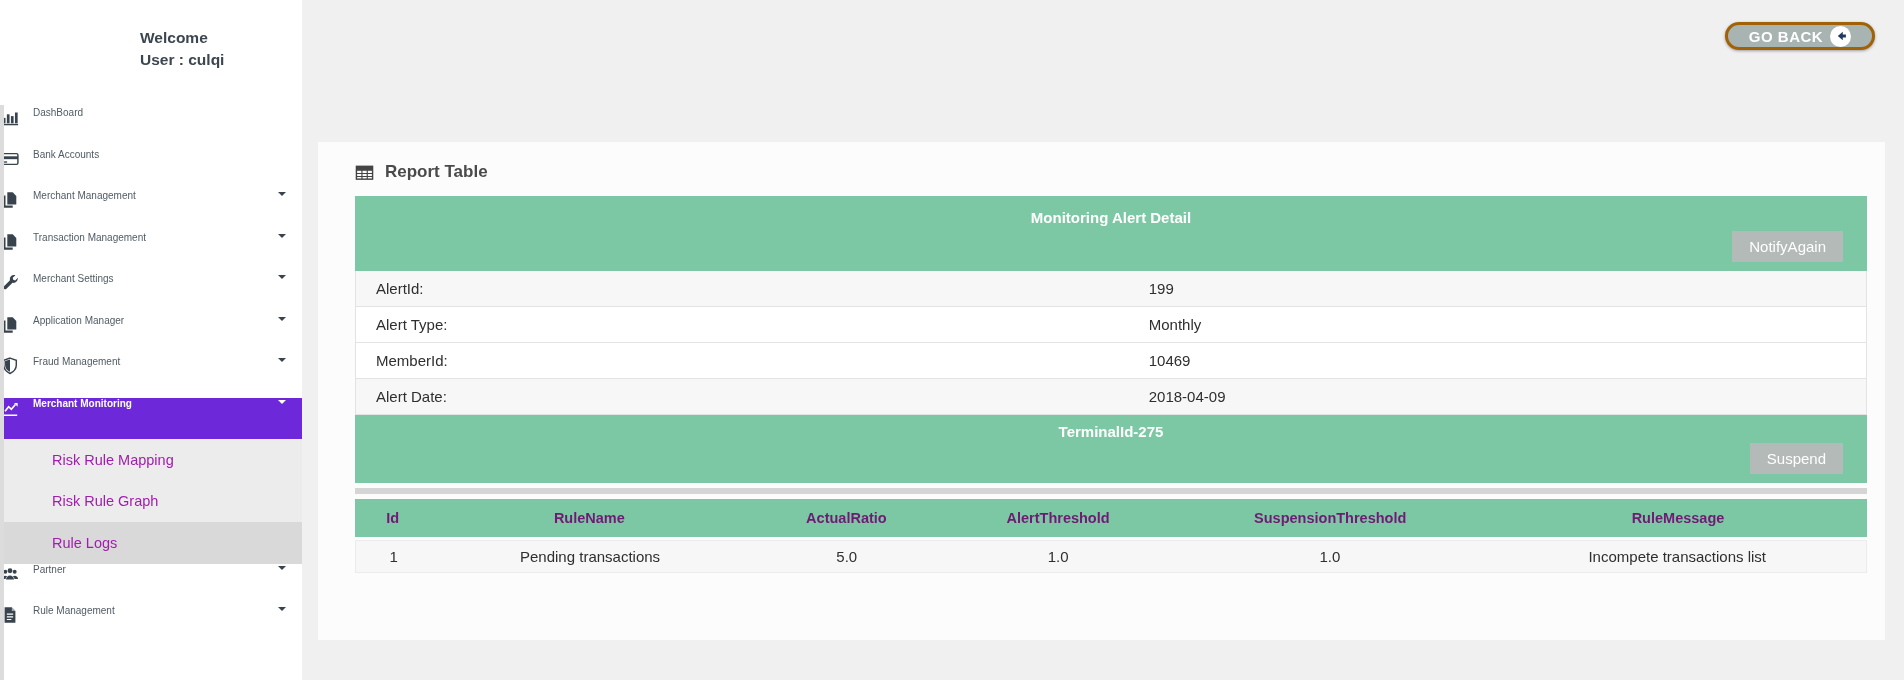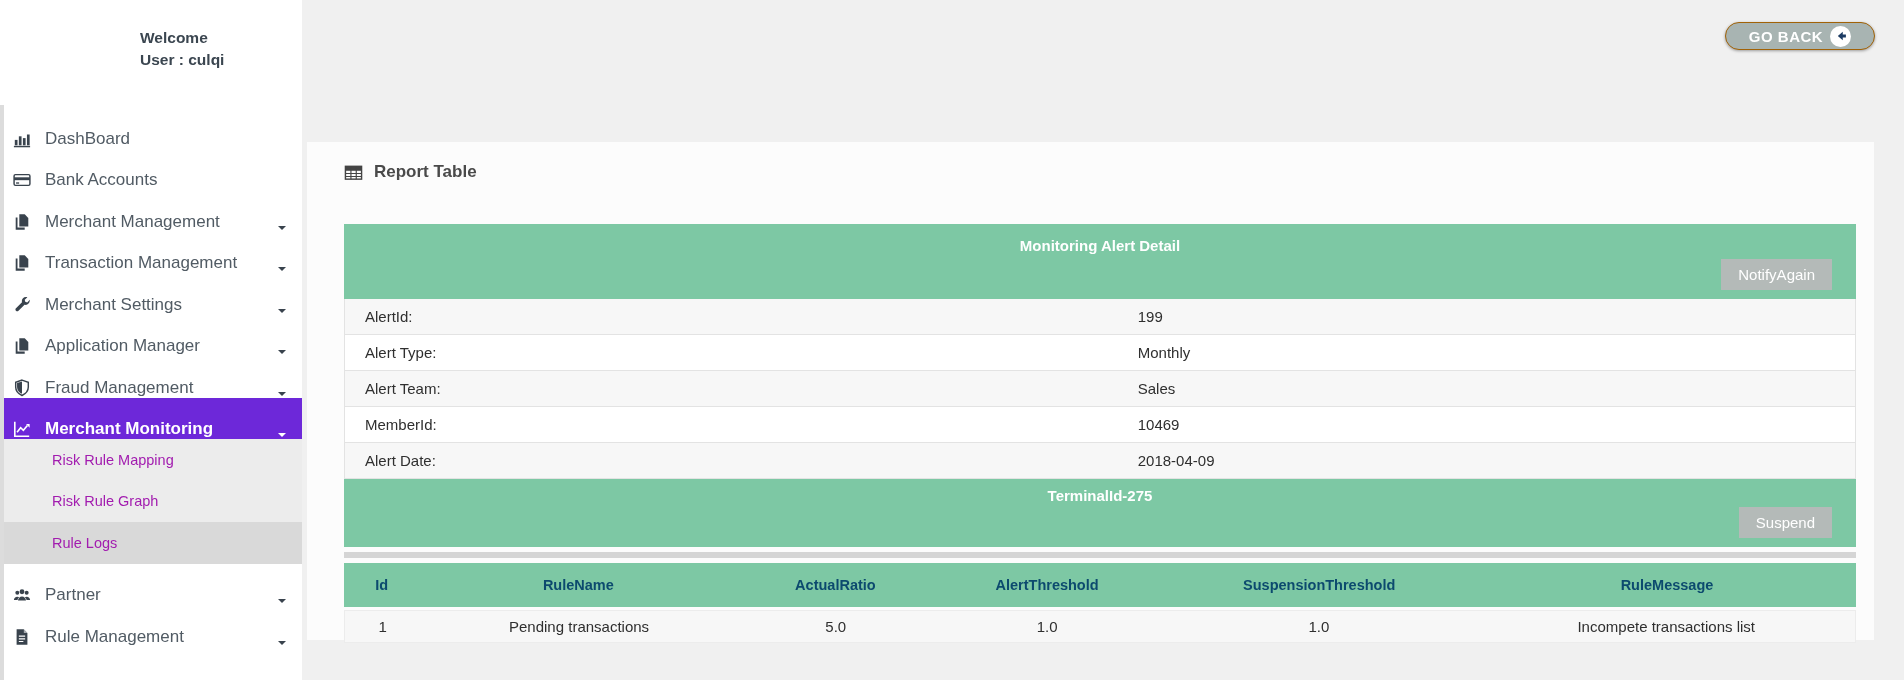"GO BACK" .go-back { border: 1px solid #a16207 -> 3px solid #a16207 }
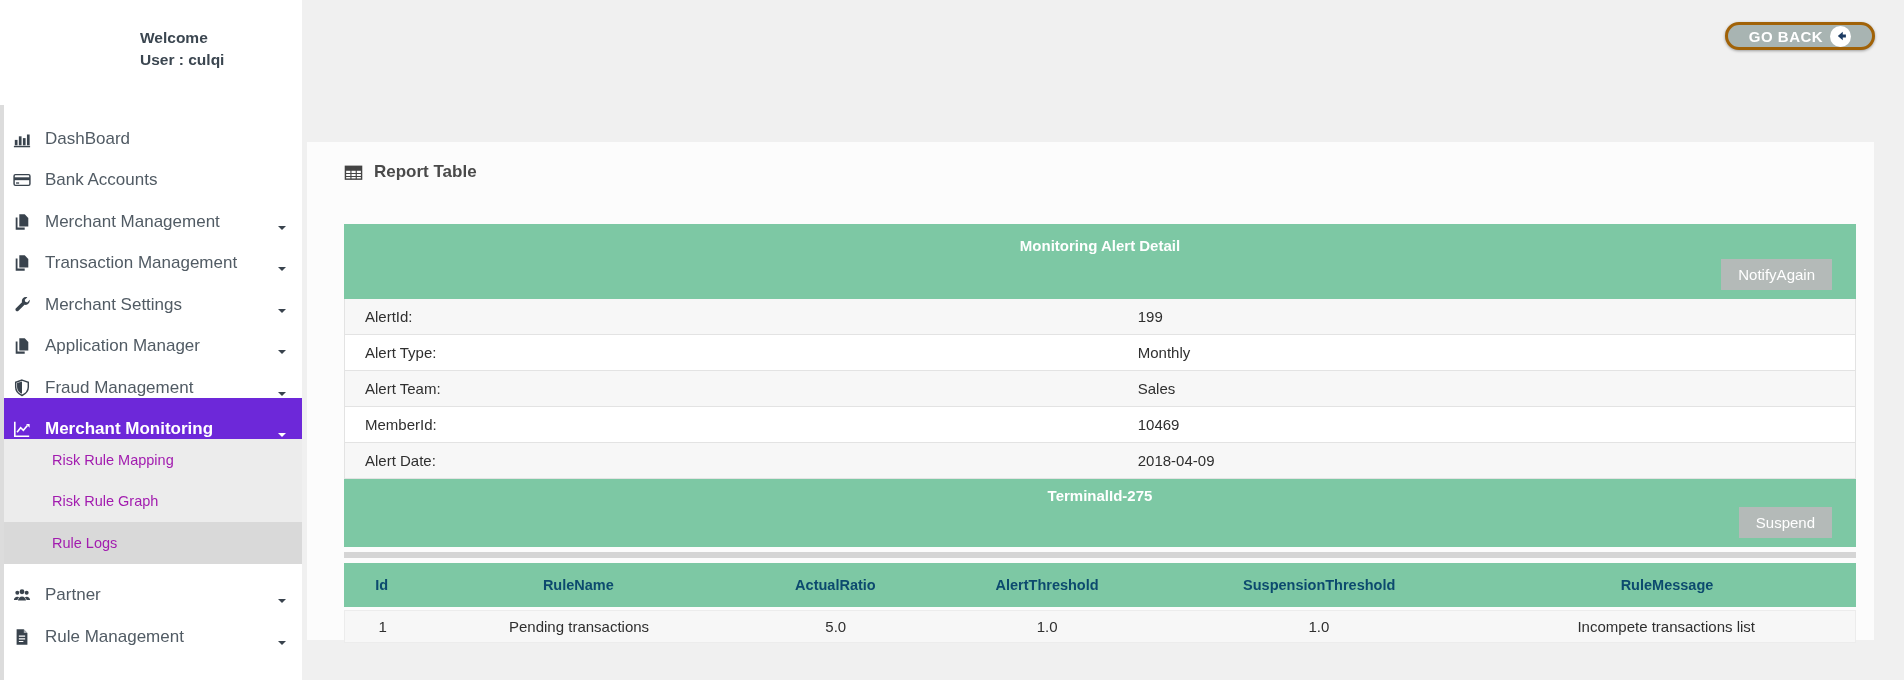"DashBoard" .menu-item { align-items: flex-end -> flex-start; font-size: 17px -> 10px; padding: 0 16px 0 12px -> 0 16px 0 0 }
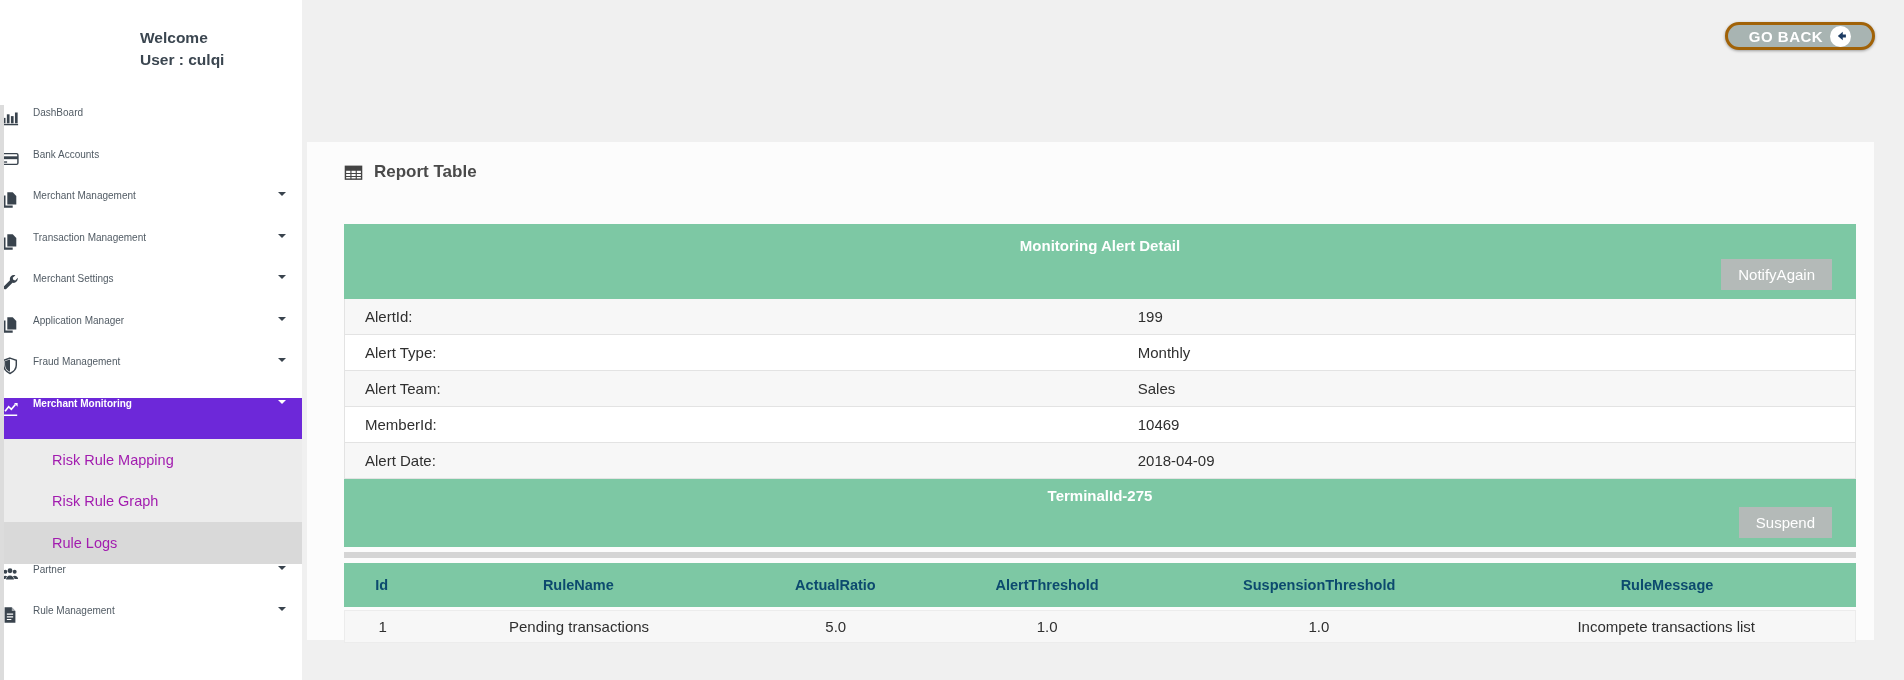"Report Table" .card { left: 5px -> 16px }
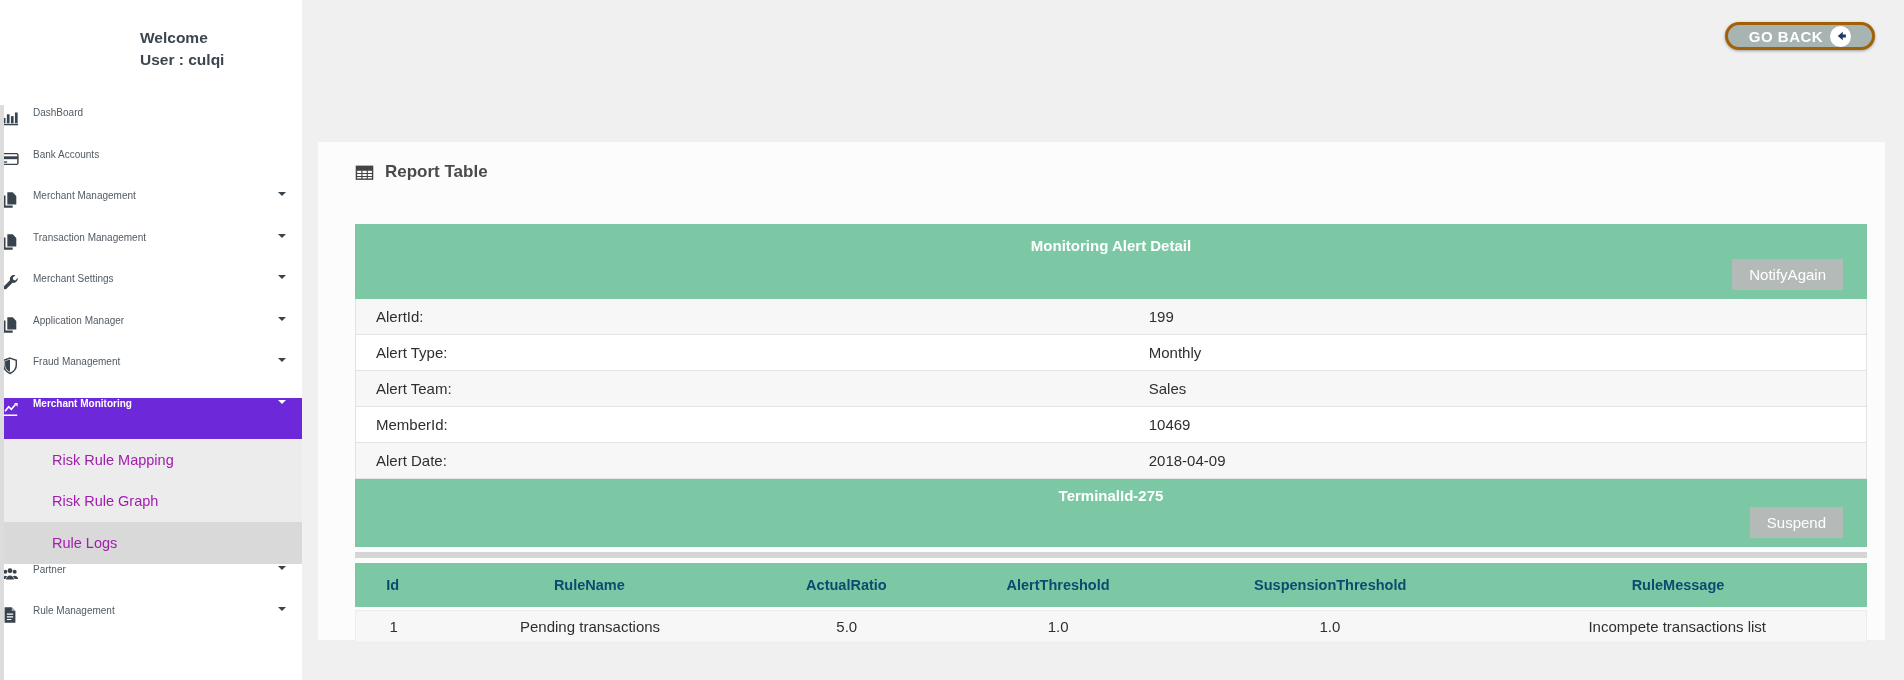"Monitoring Alert Detail" .green-header { margin-top: 34px -> 6px }
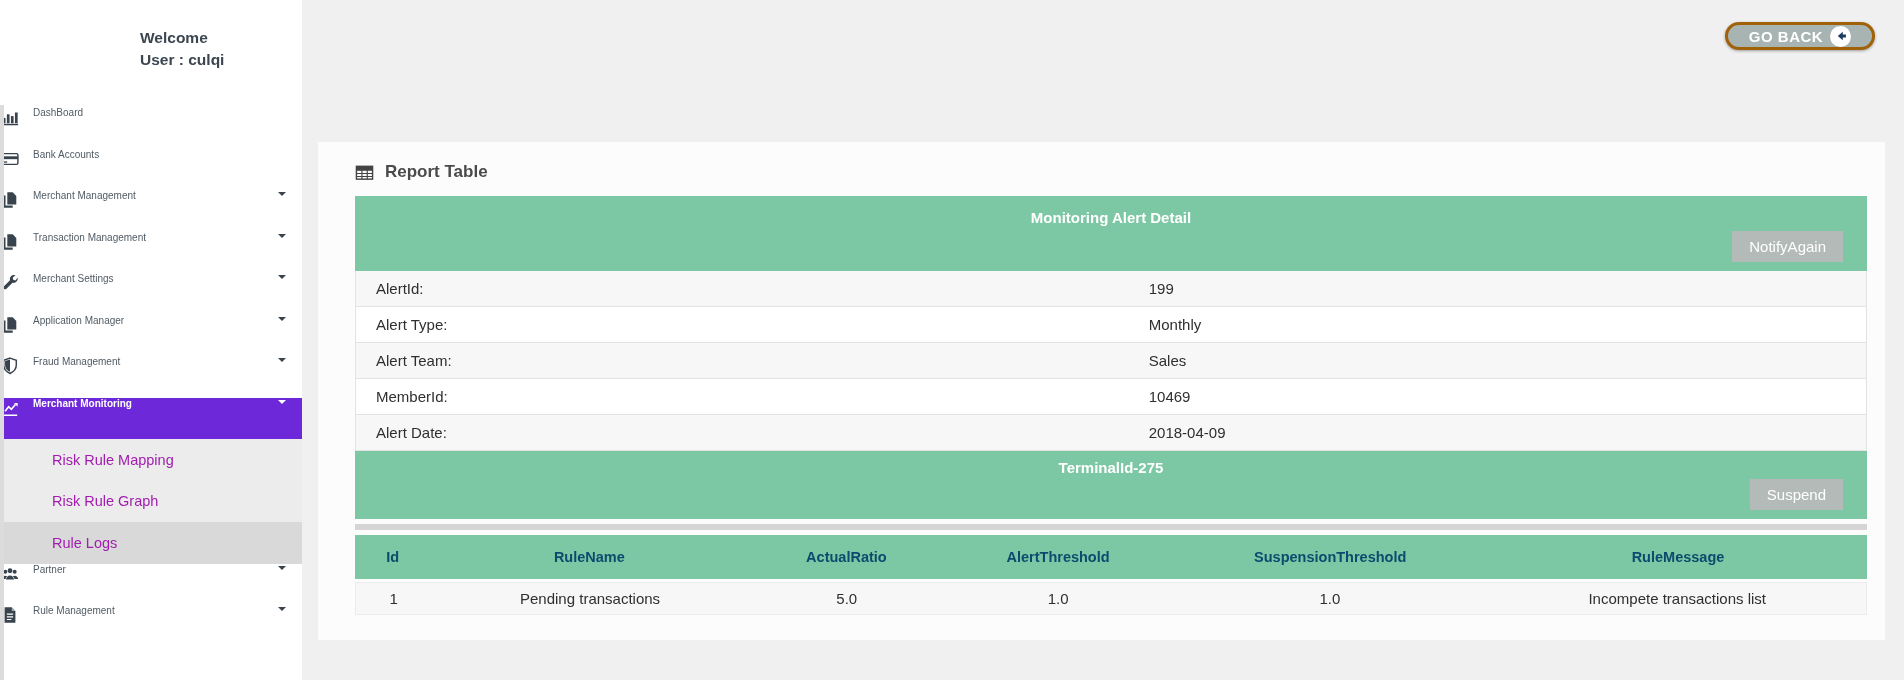"Alert Team:" div.detail-row { html: <div> <div>Alert Team:</div> <div>Sales</div> </div> -> none }
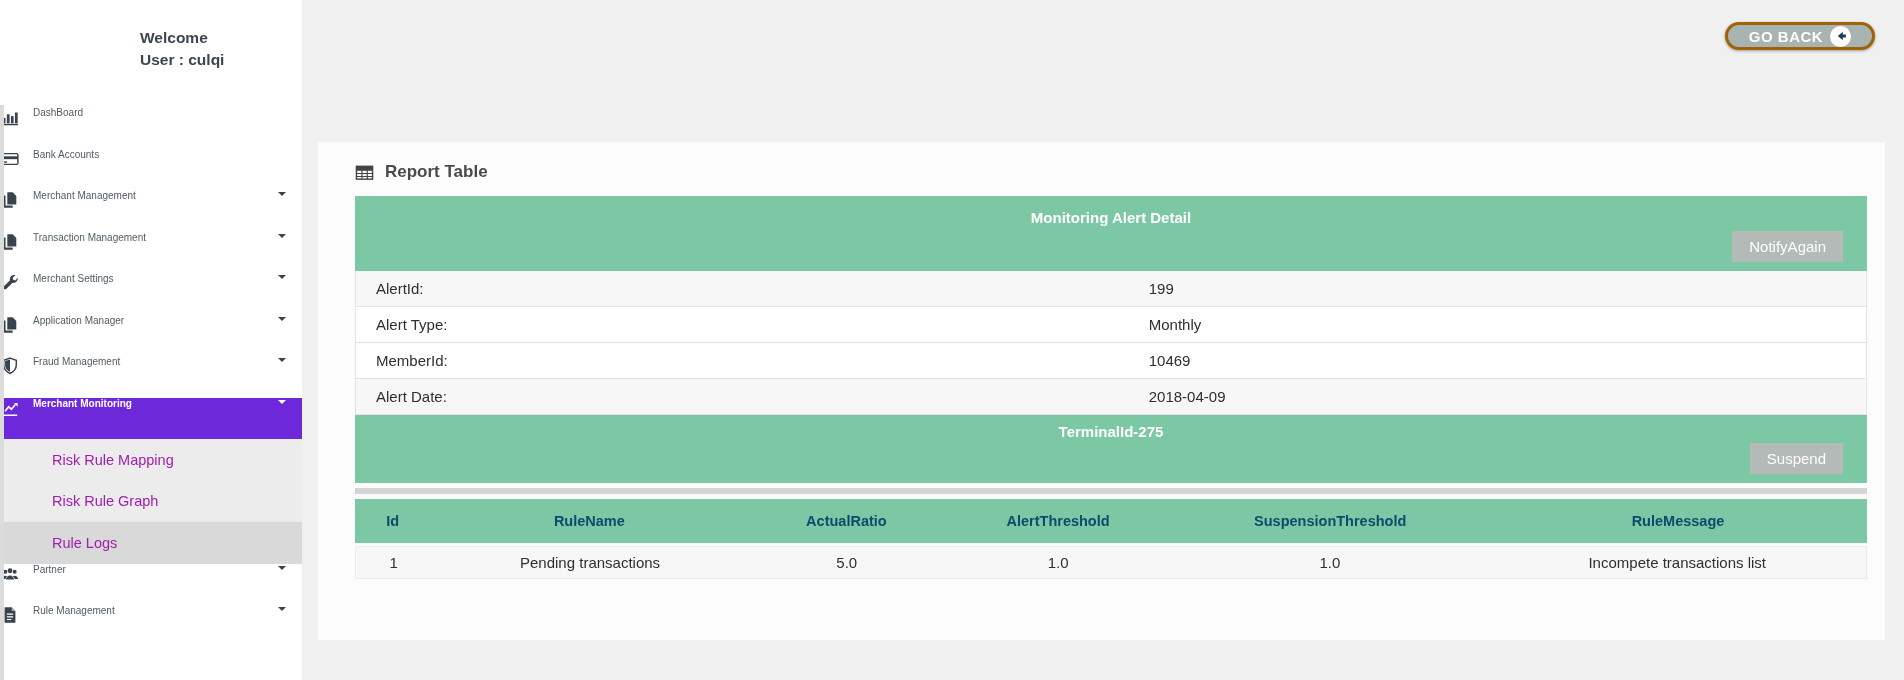"Id" .rules-header { color: #0c4a6e -> #701a75; height: 44px -> 38px }
